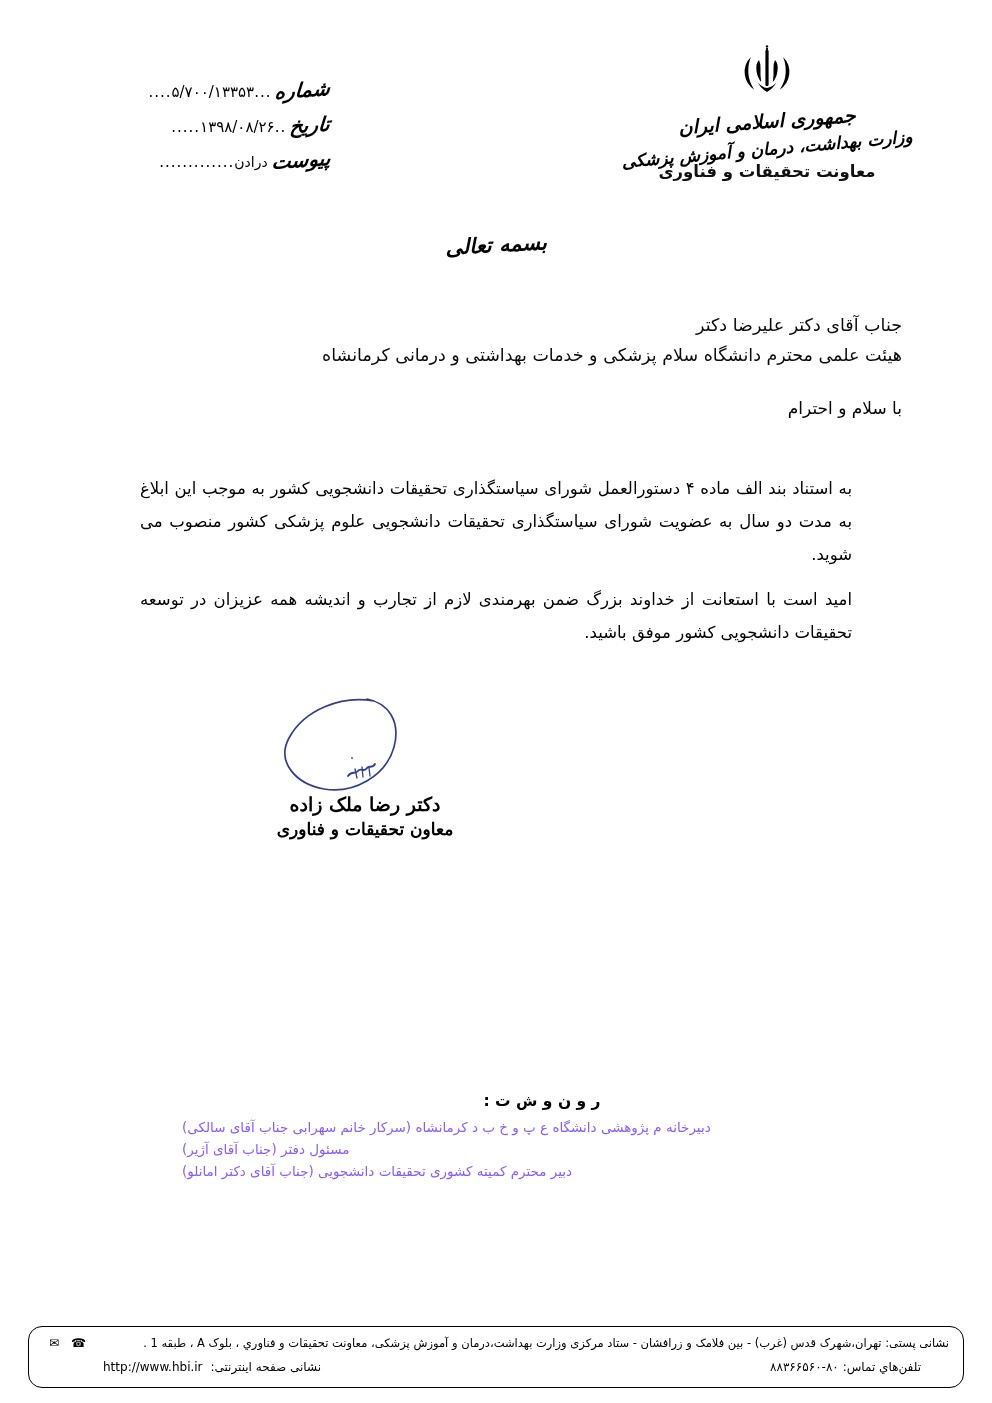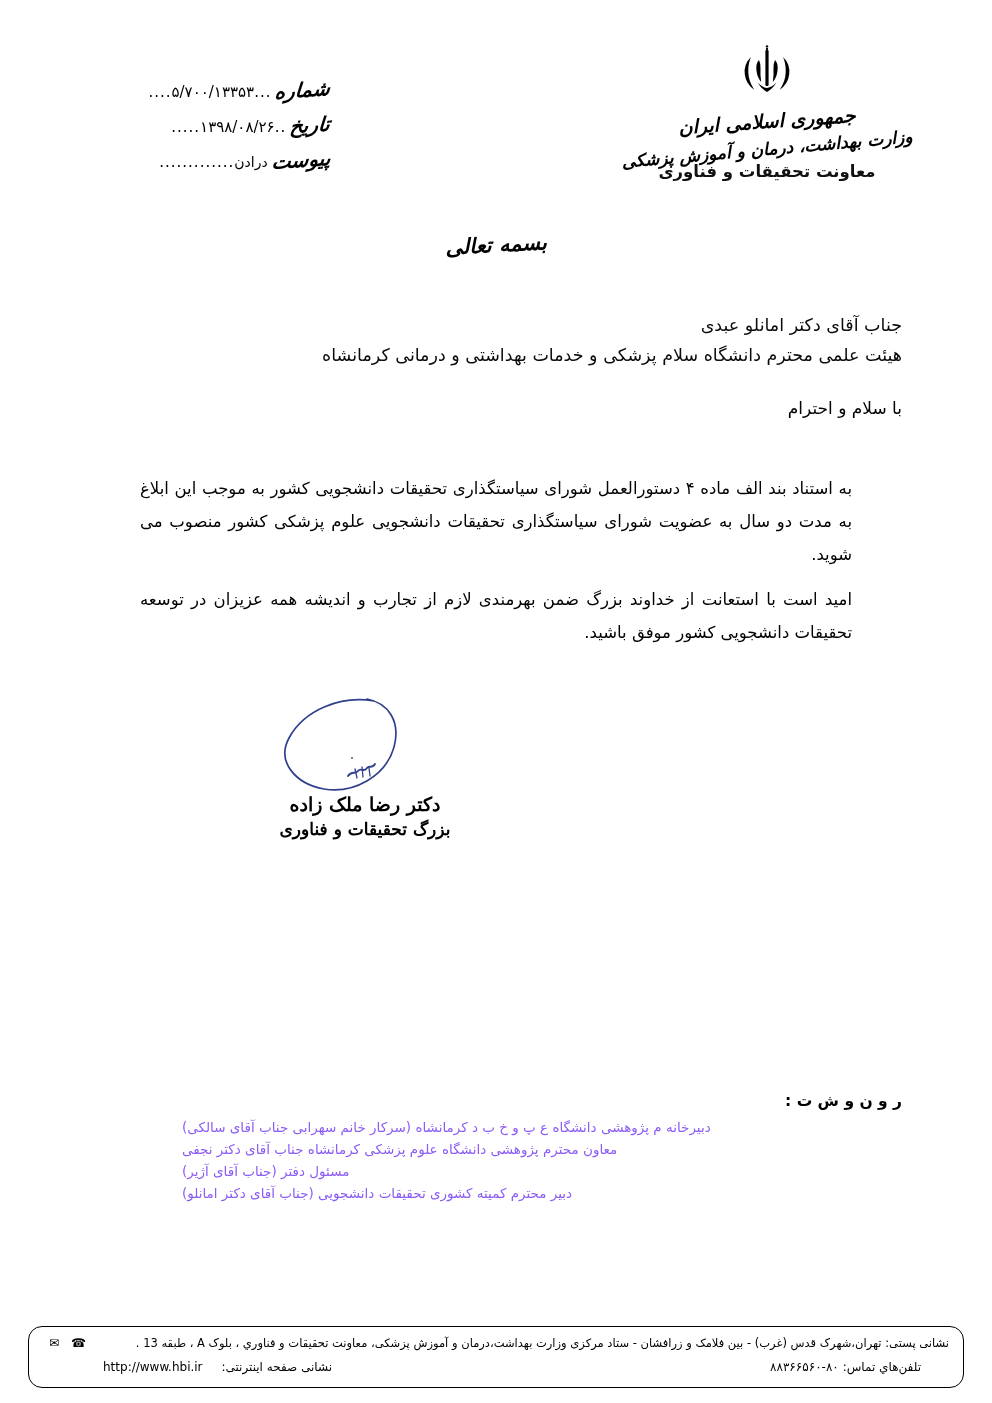"جناب آقای دکتر امانلو عبدی" div.line { text: امانلو  عبدی -> علیرضا  دکتر }
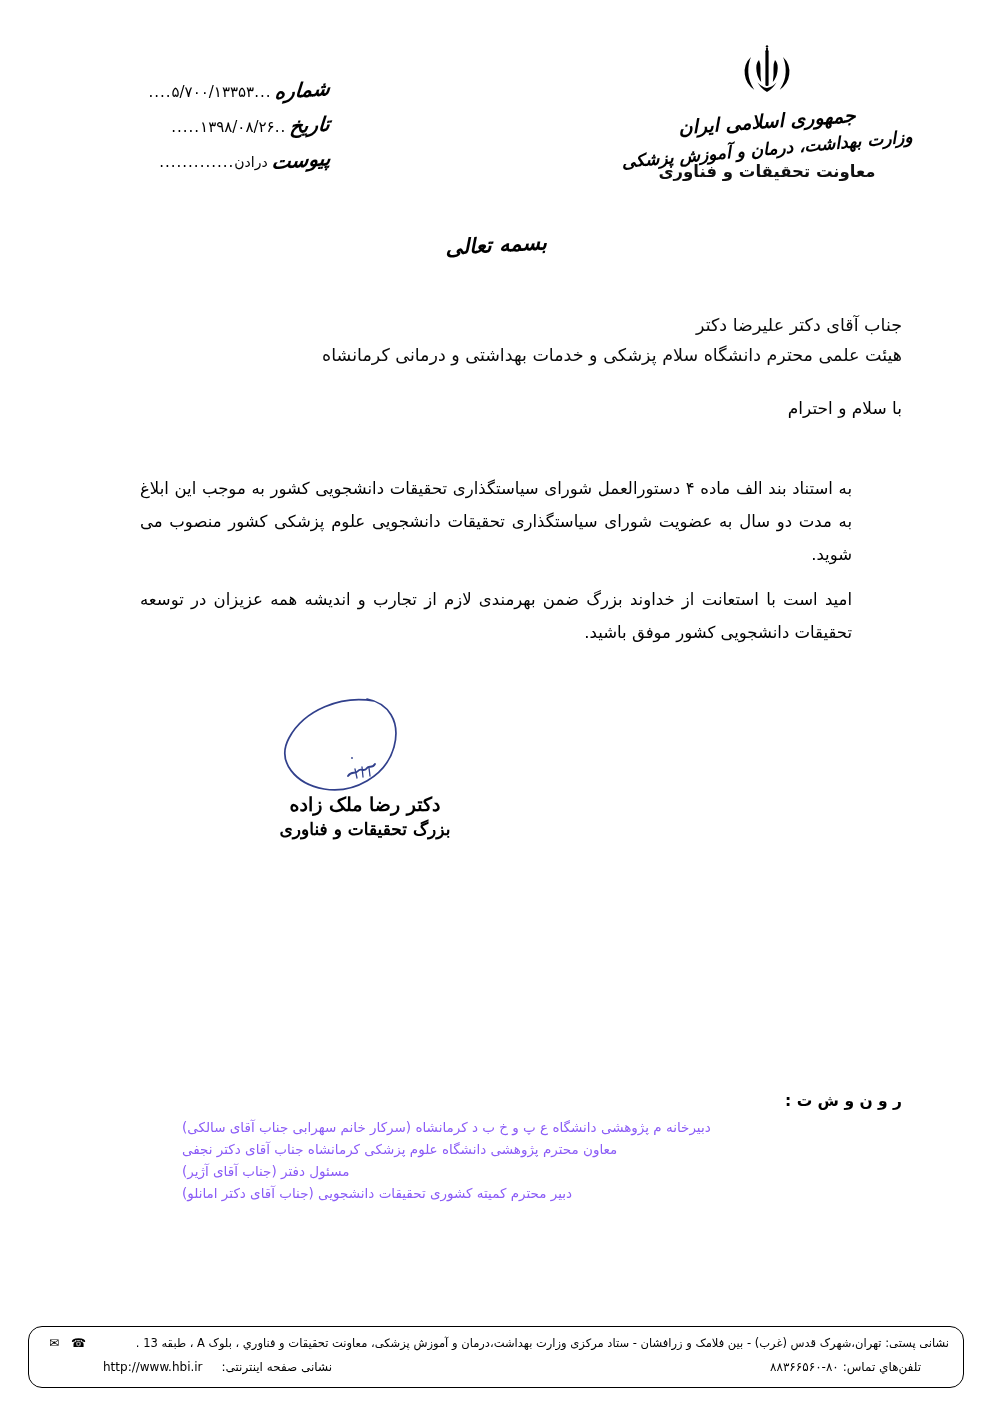"بزرگ تحقیقات و فناوری" div.sig-role { text: بزرگ -> معاون }
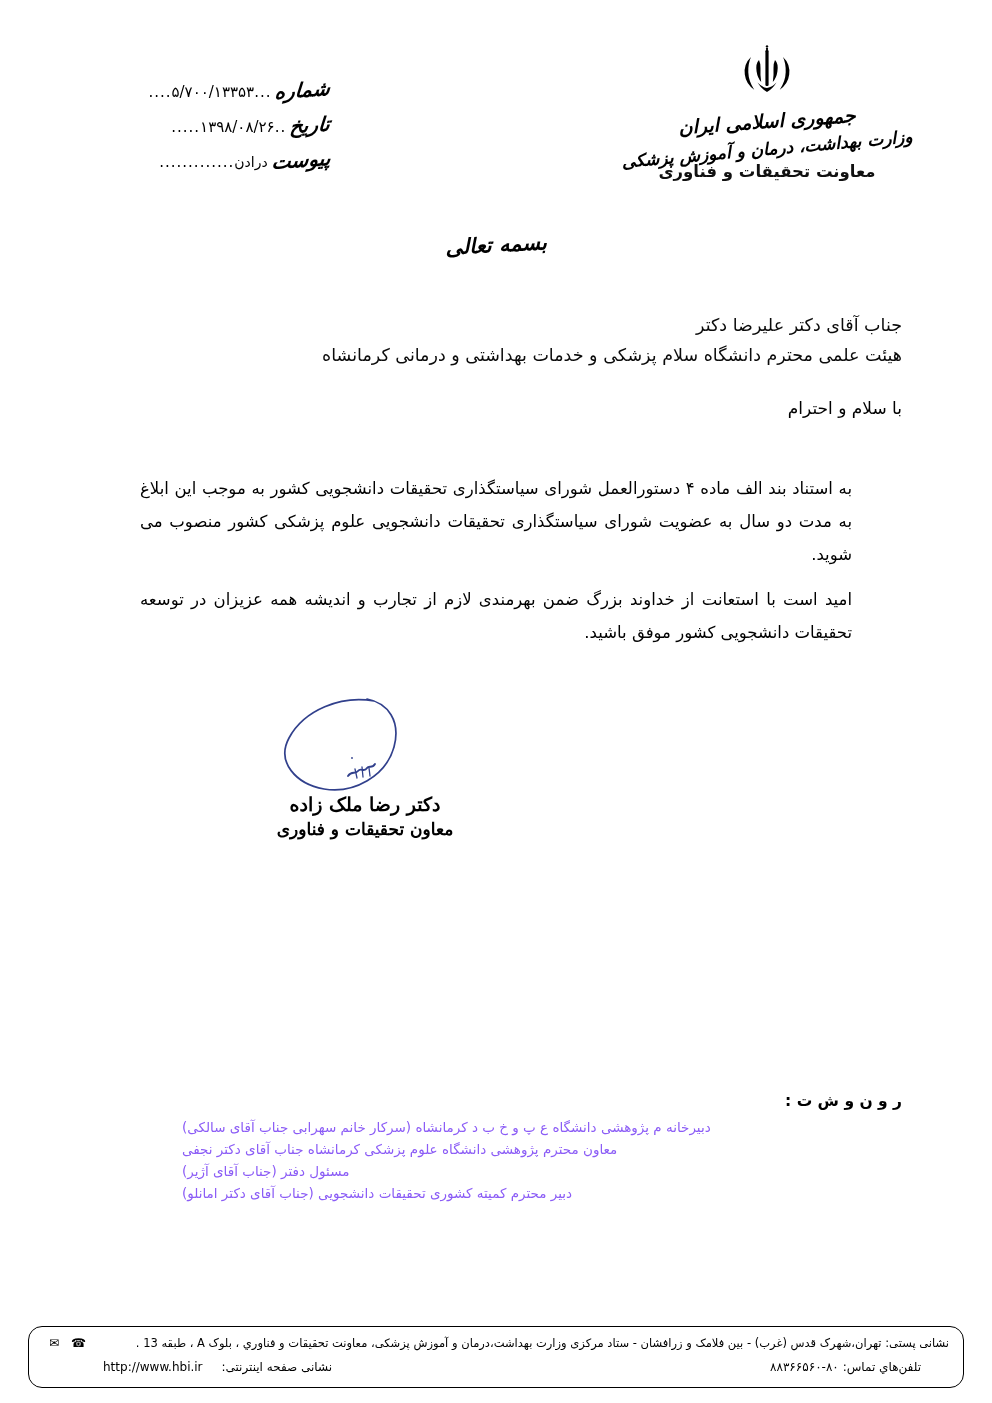"ر و ن و ش" .cc-title { text-align: right -> center }
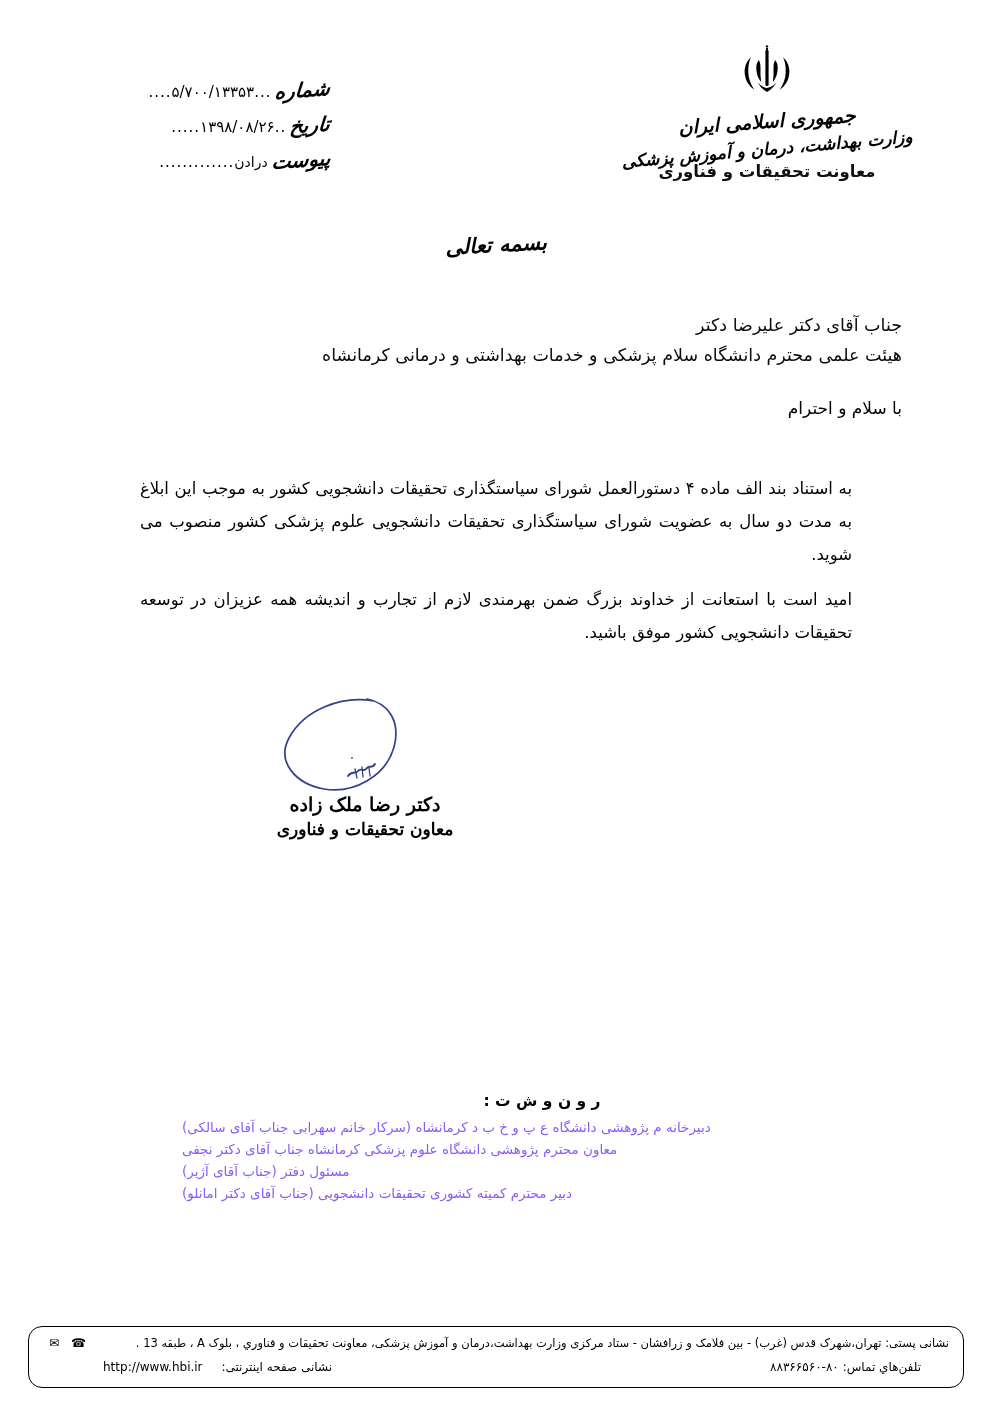"معاون محترم پژوهشی دانشگاه علوم" li { html: <li>معاون محترم پژوهشی دانشگاه علوم پزشکی کرمانشاه جناب آقای دکتر نجفی</li> -> none }
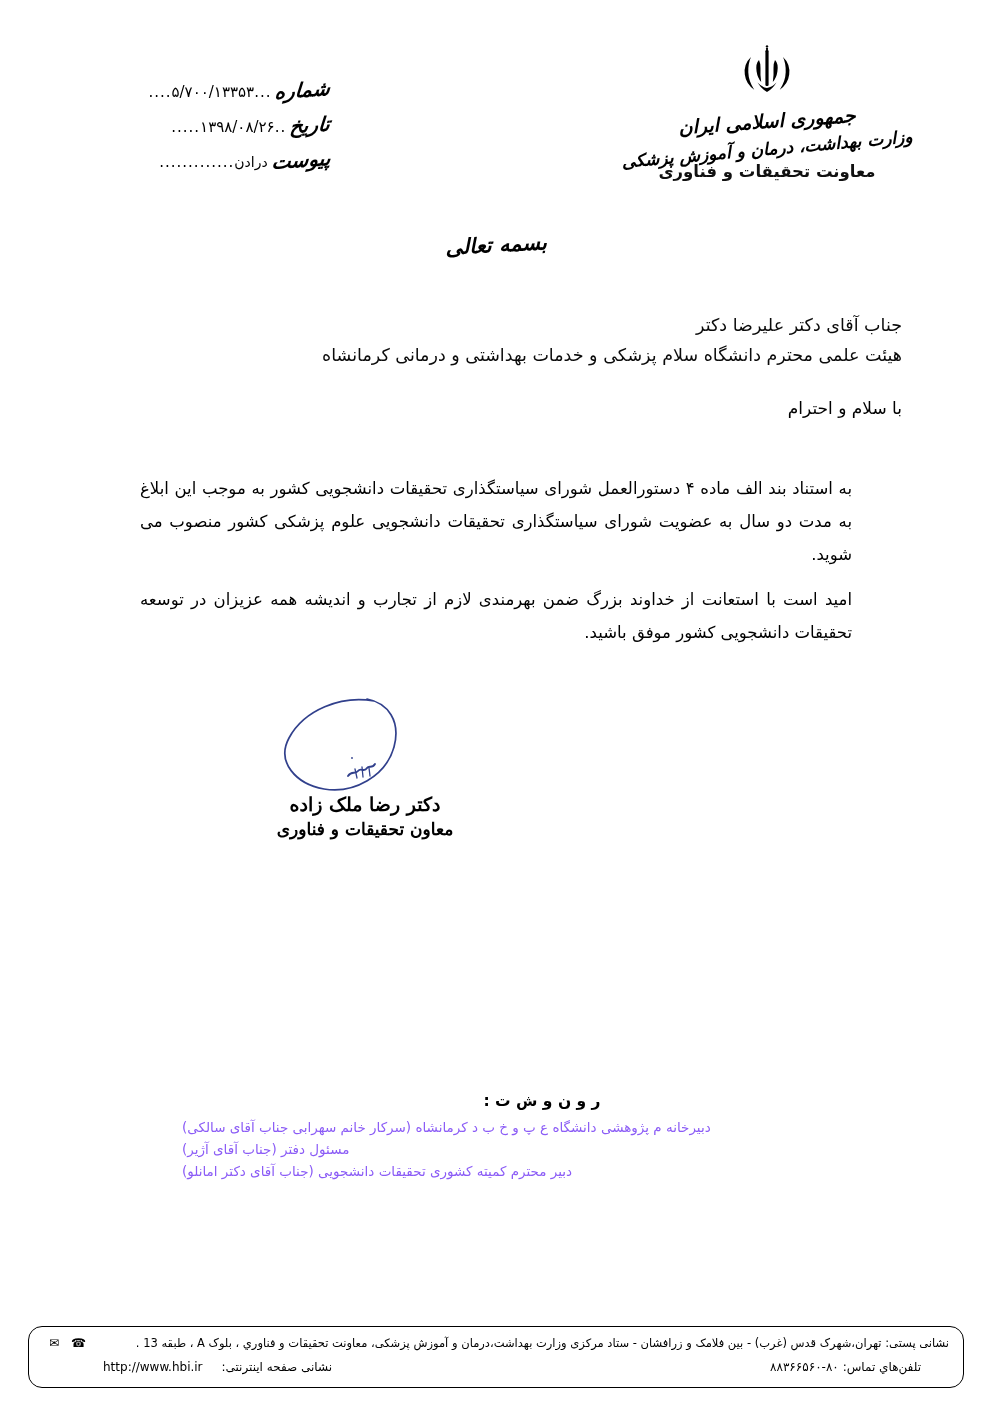"نشانی پستی: تهران،شهرک قدس (غرب)" span.footer-addr { text: 13 -> 1 }
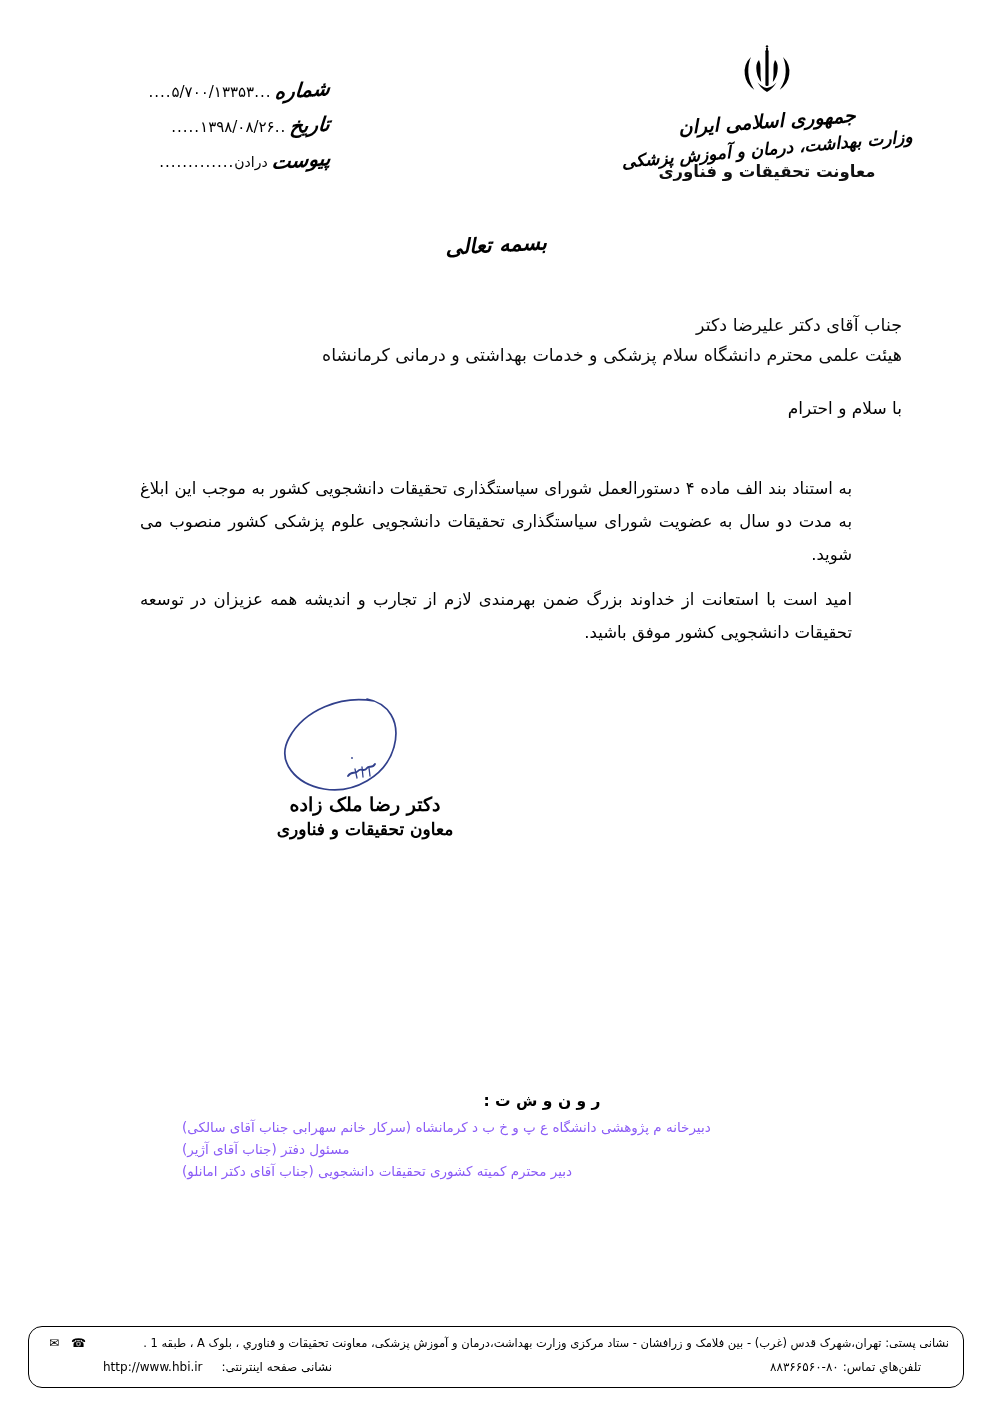"http://www.hbi.ir" .footer-url { margin-right: 15px -> 4px }
